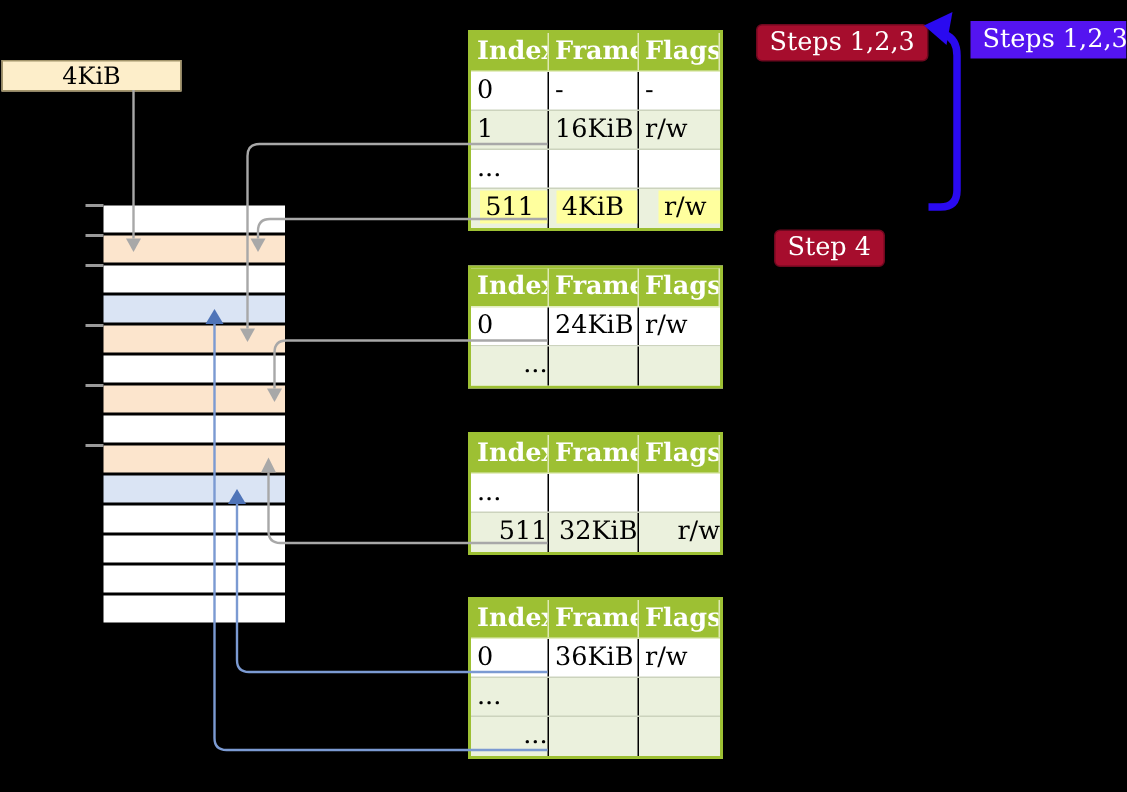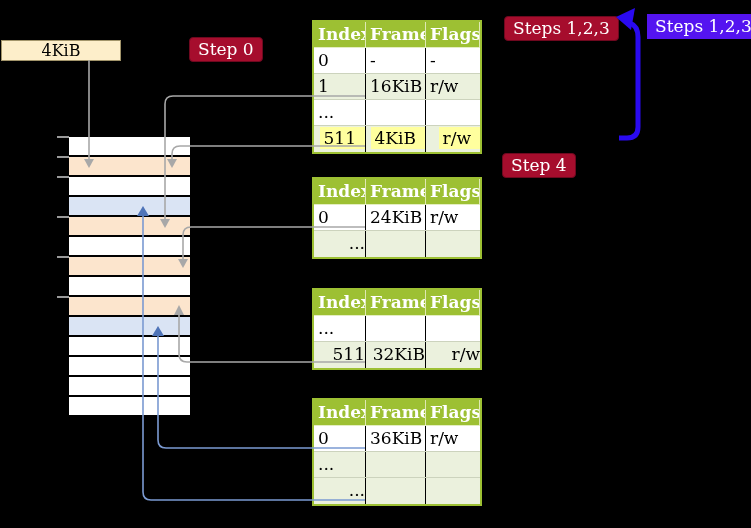"Step 0" div.badge { html: <div>Step 0</div> -> none }
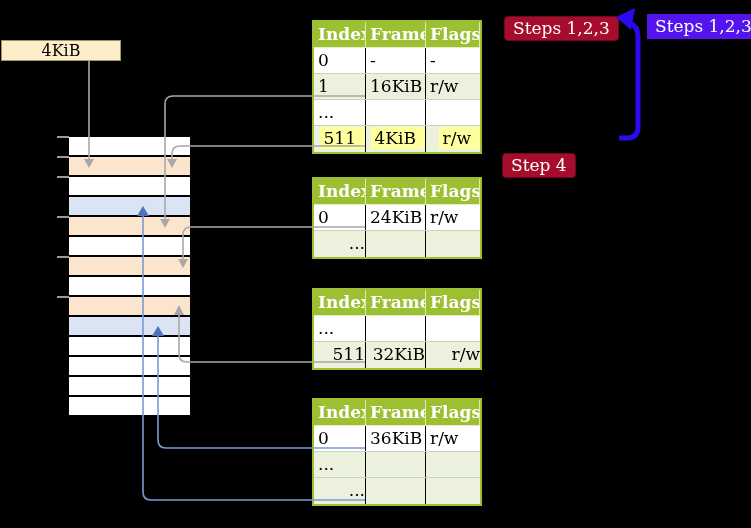"Step 4" #badge-step4 { left: 502px -> 516px }
